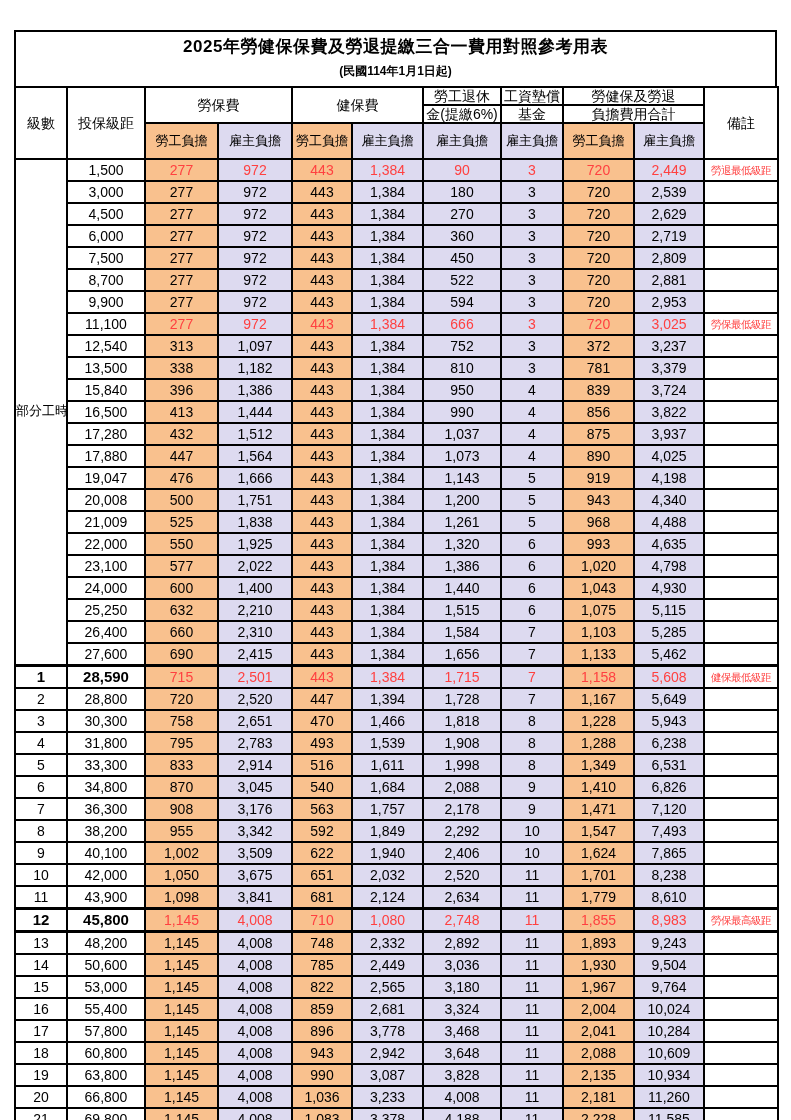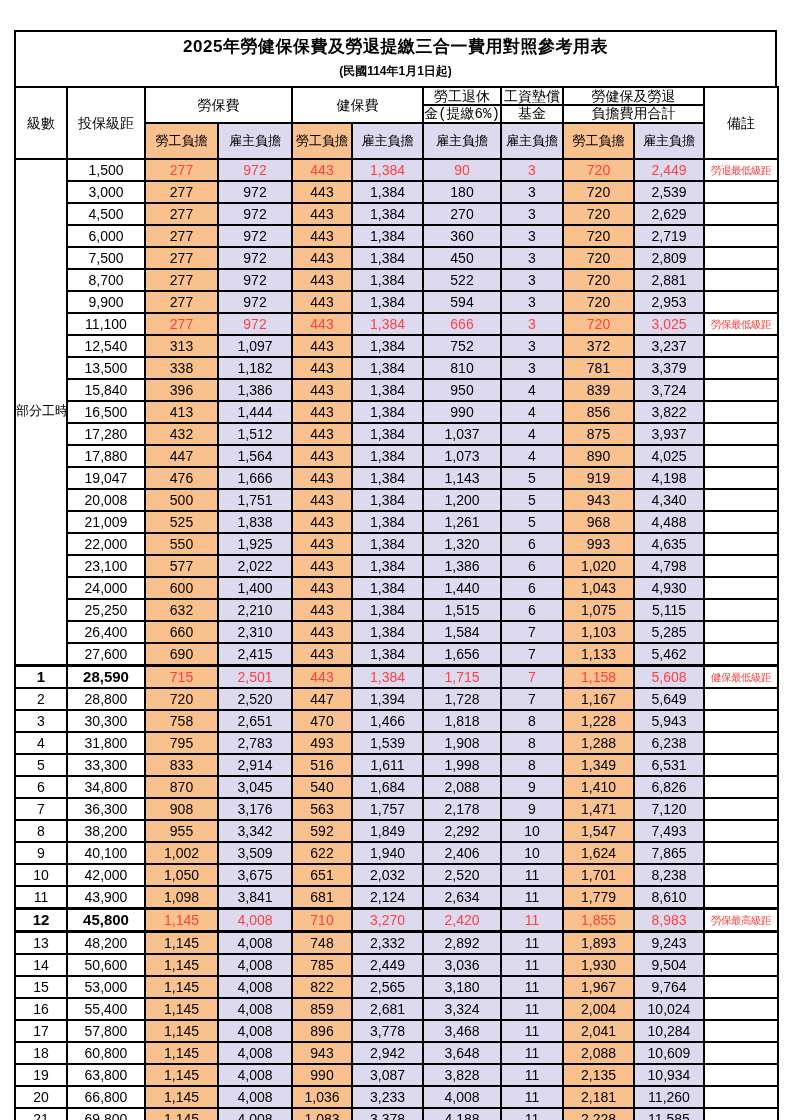"金(提繳6%)" thead tr.grp2 th { font-family: Liberation Mono, monospace -> none }
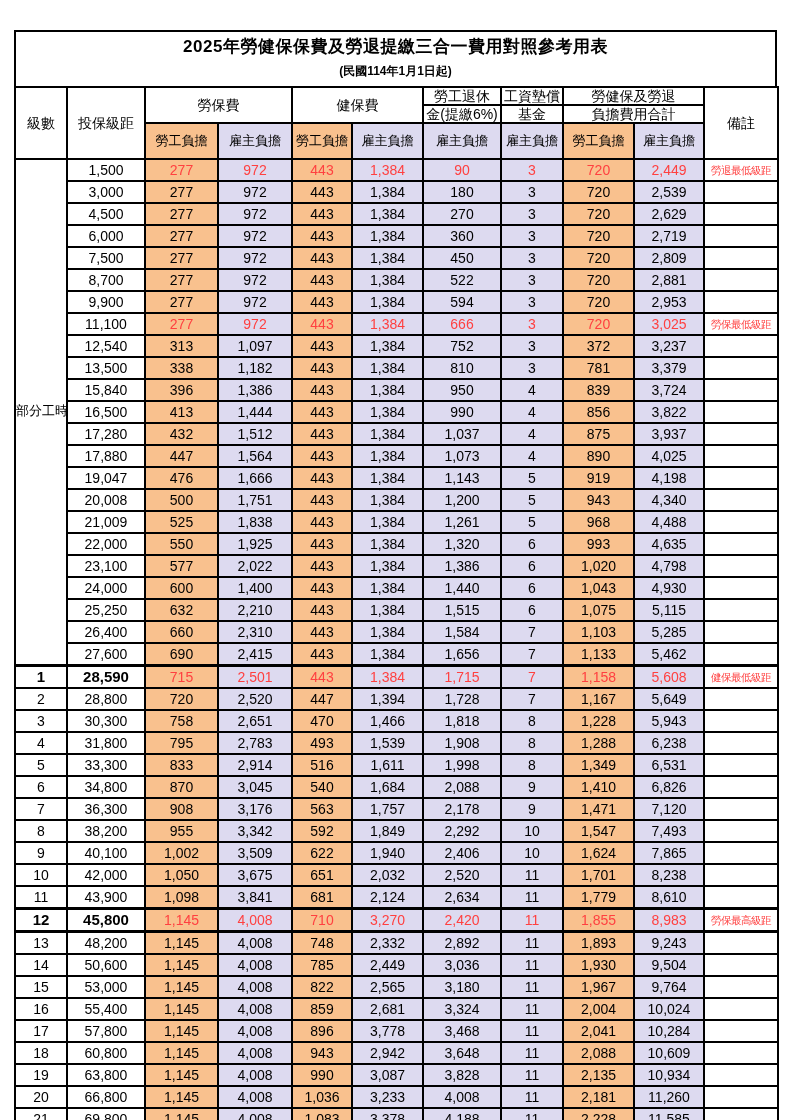"3,270" td.num { text: 3,270 -> 1,080 }
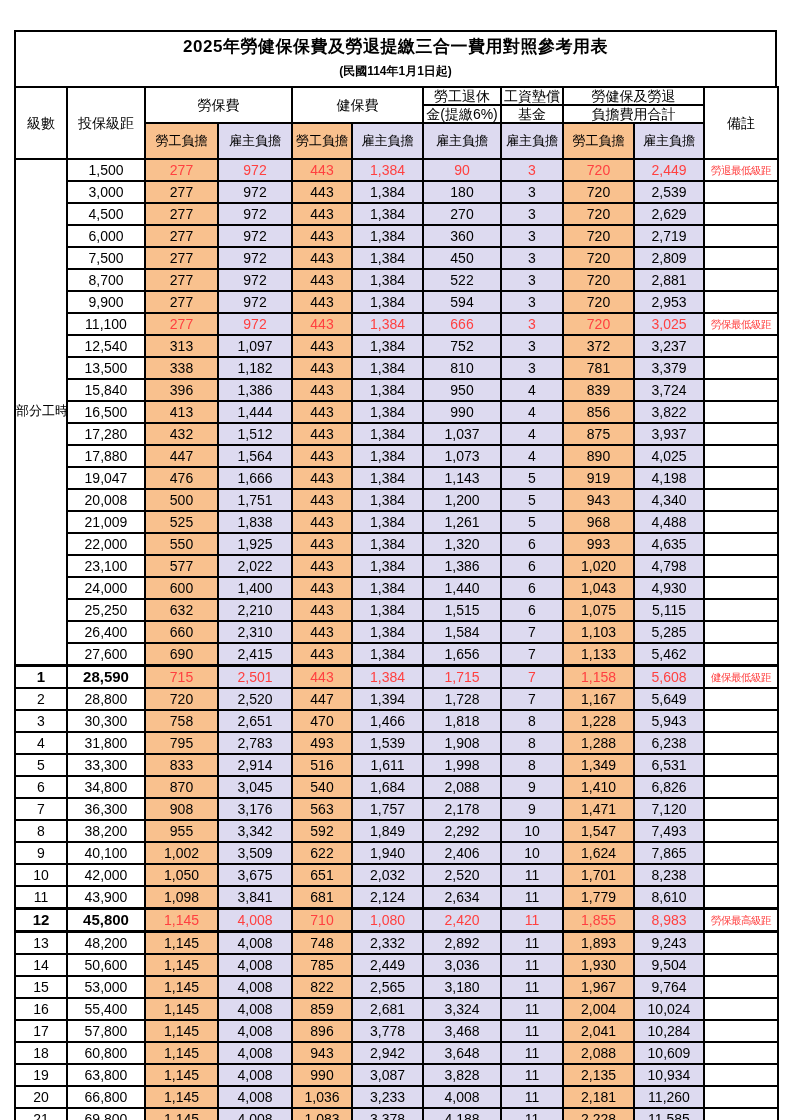"2,420" td.num { text: 2,420 -> 2,748 }
